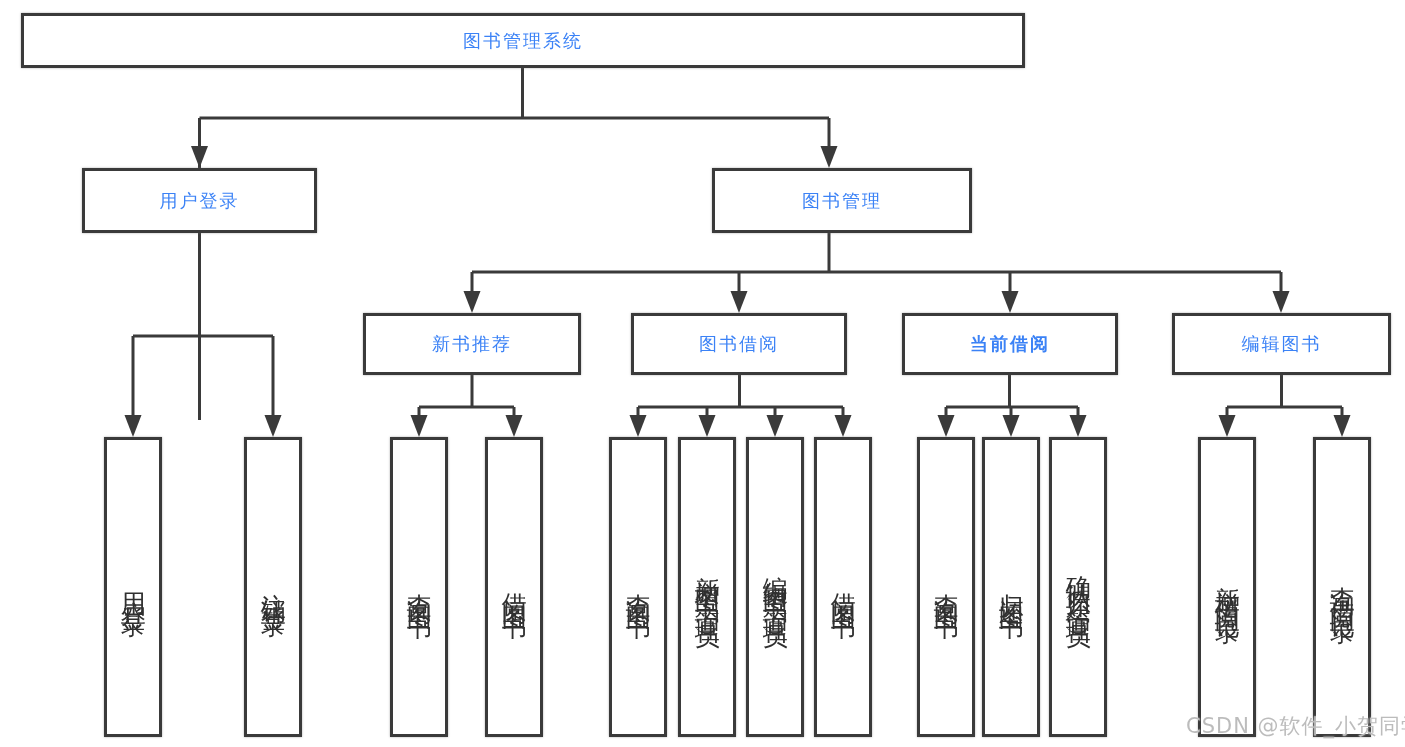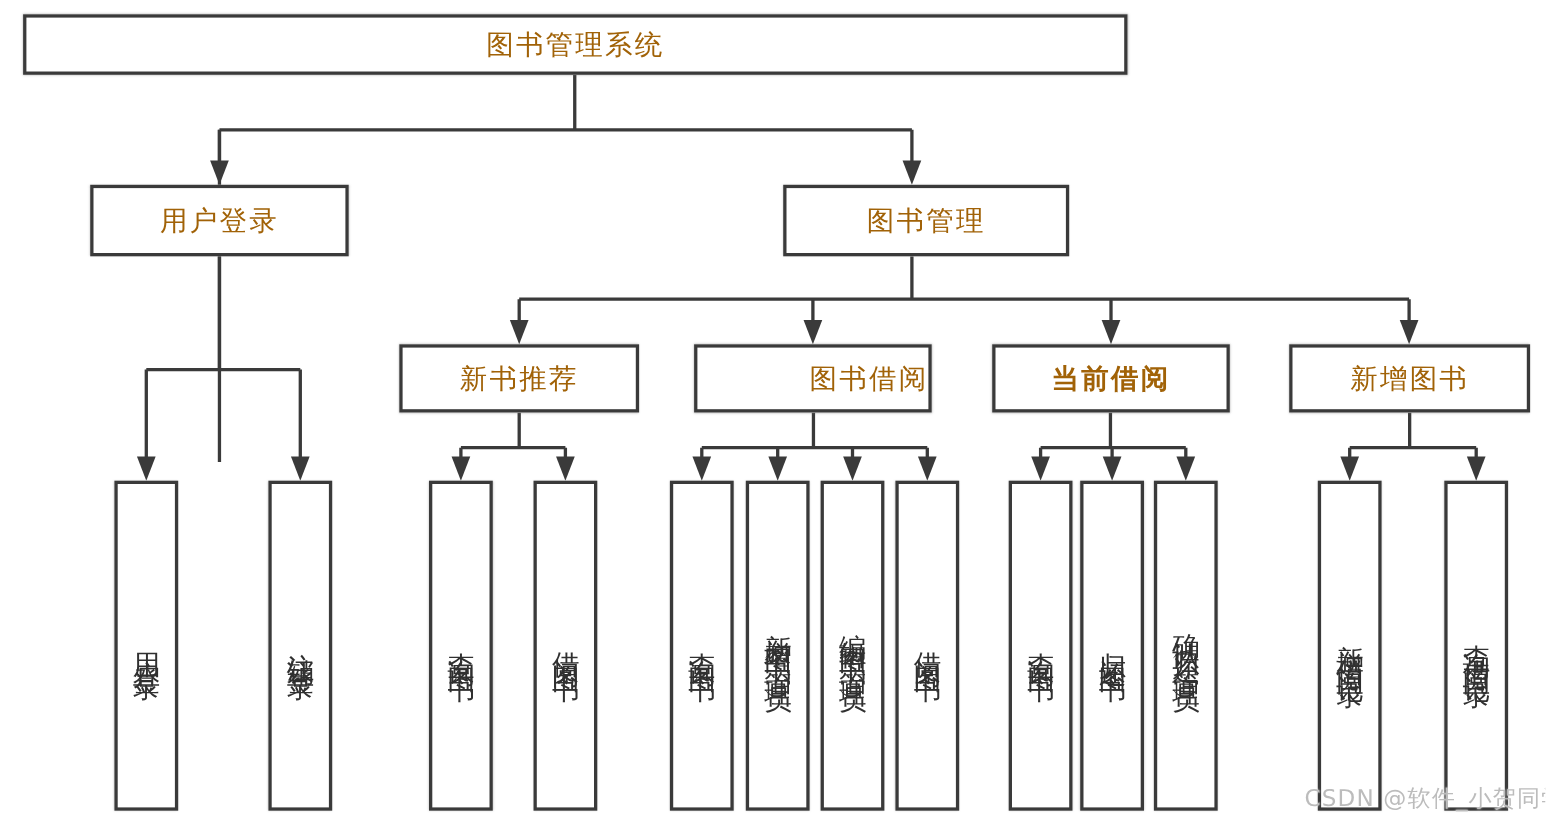"图书管理系统" .hnode span { color: #a16207 -> #3b82f6; font-size: 25px -> 18px }
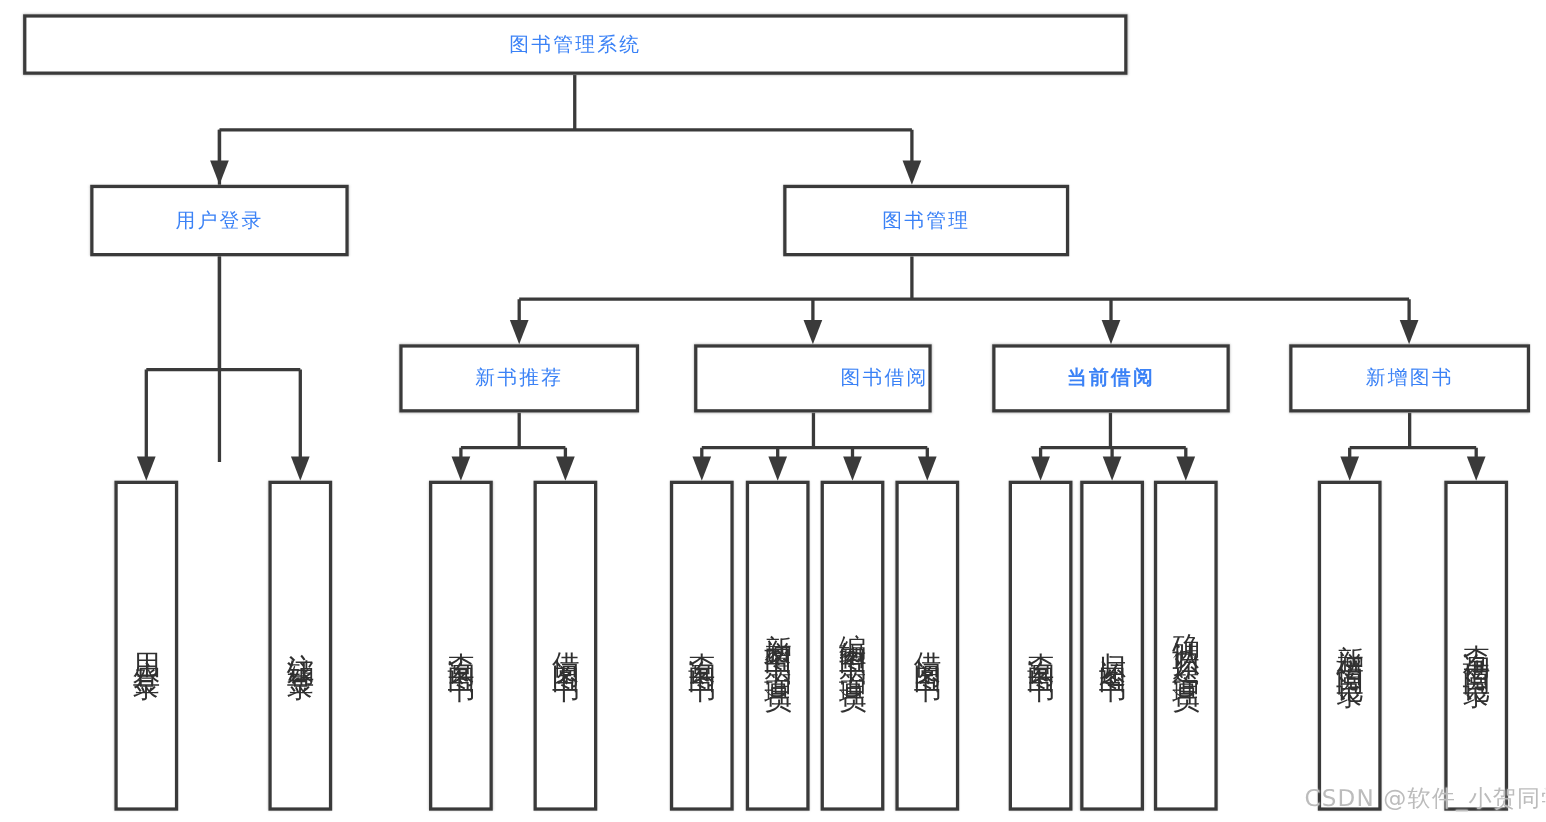"图书借阅" div.hnode { justify-content: flex-end -> none }
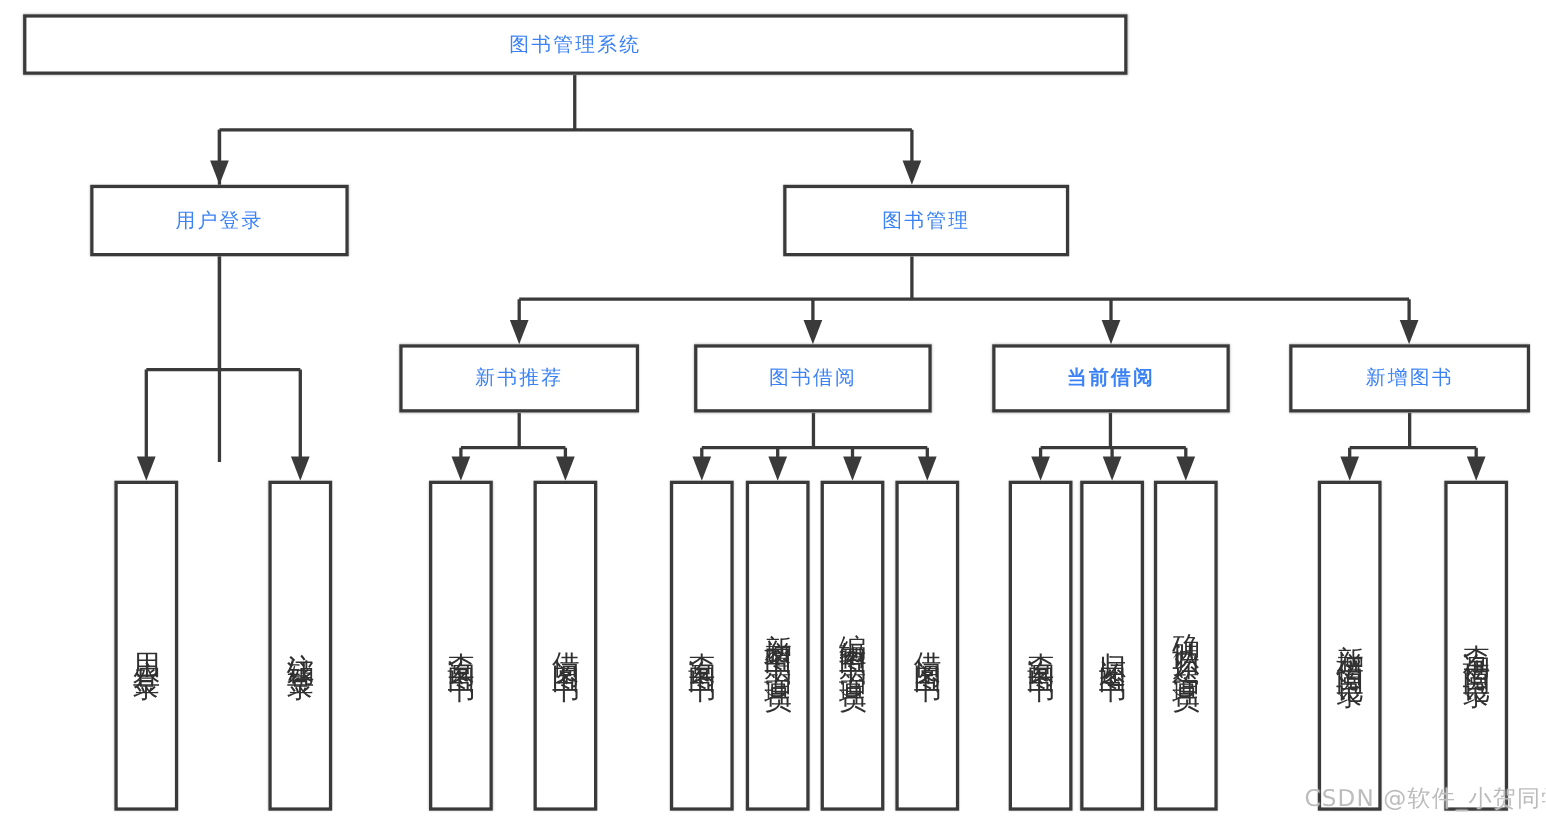"新增图书" span { text: 新增 -> 编辑 }
